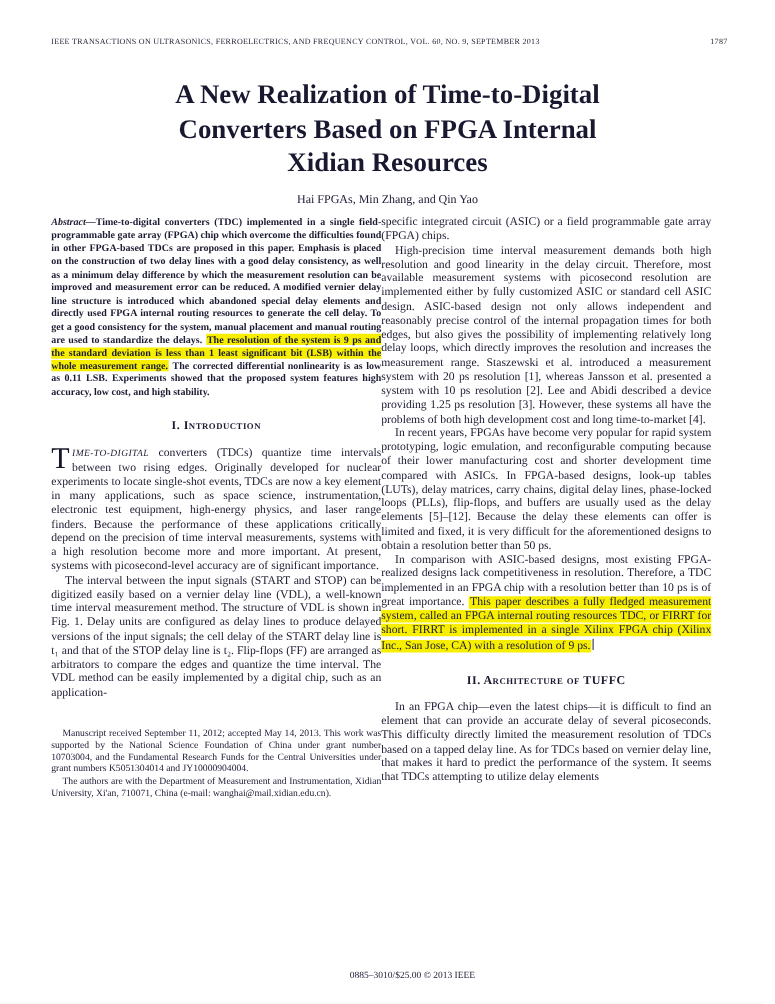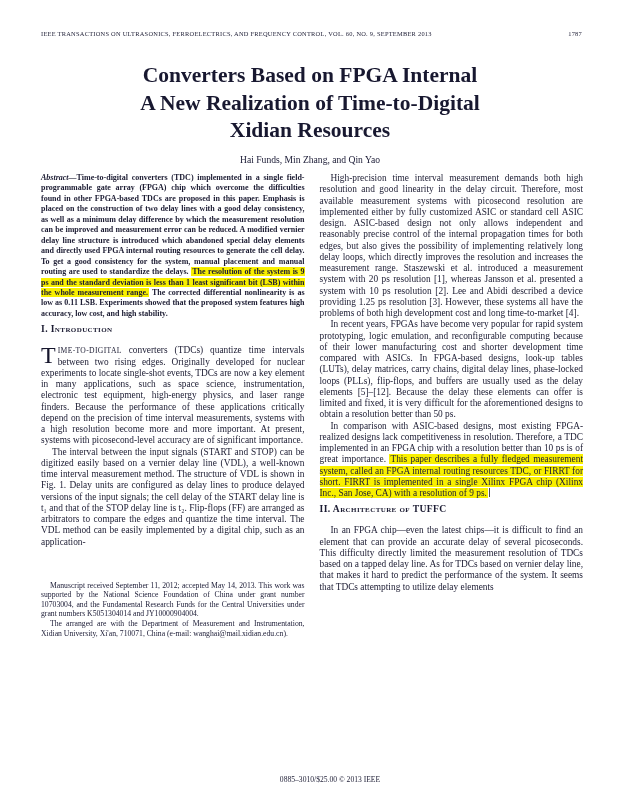"Converters Based on FPGA Internal" div { order: before "A New Realization of Time-to-Digital" -> after "A New Realization of Time-to-Digital" }
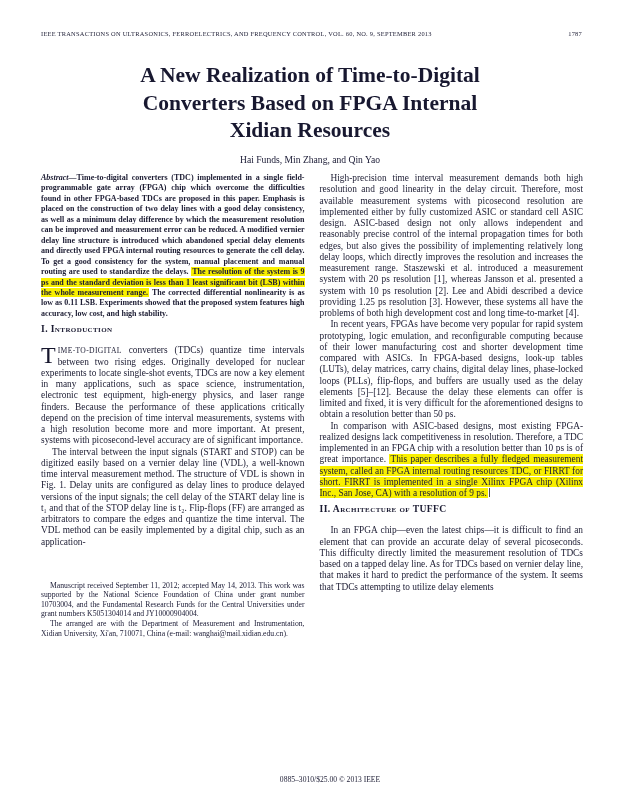"Hai Funds, Min Zhang, and" div.authors { text: Funds -> FPGAs }
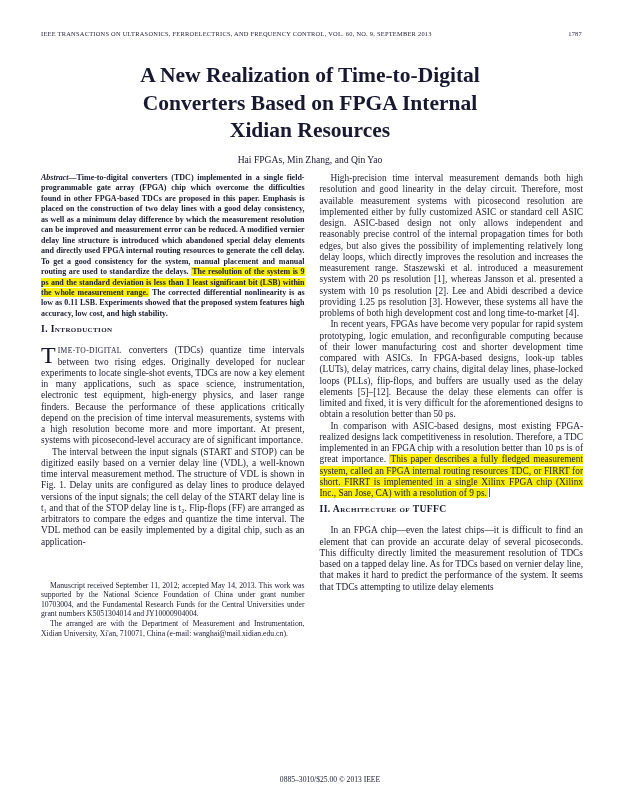"Abstract—Time-to-digital converters" .columns { gap: 15px -> none }
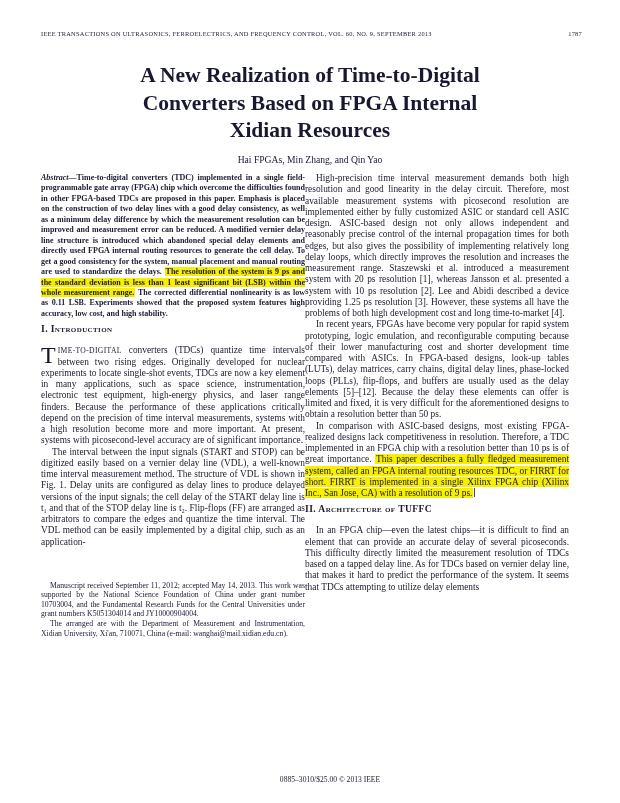"specific integrated circuit (ASIC) or" p.body-p { html: none -> <p>specific integrated circuit (ASIC) or a field programmable gate array (FPGA) chips.</p> }
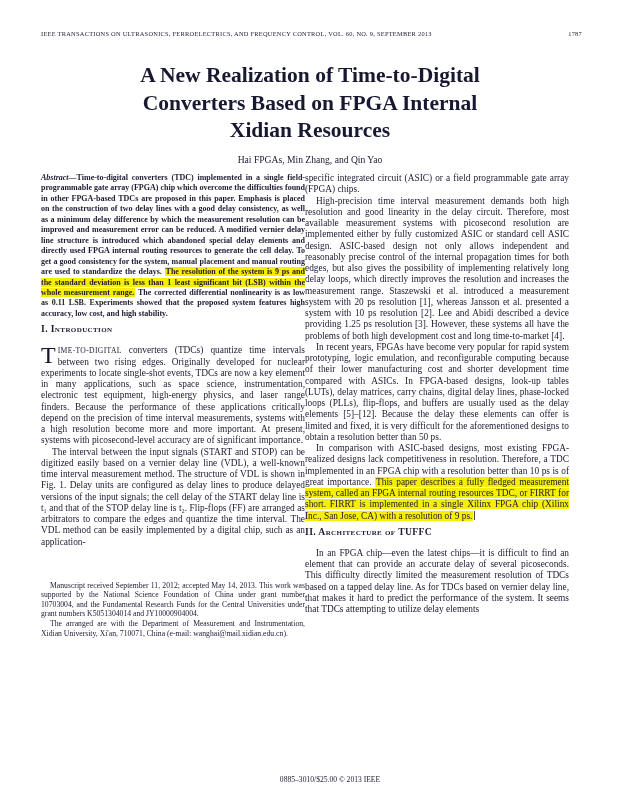"I. Introduction" .section-heading { margin-top: 4px -> 16px; text-align: none -> center }
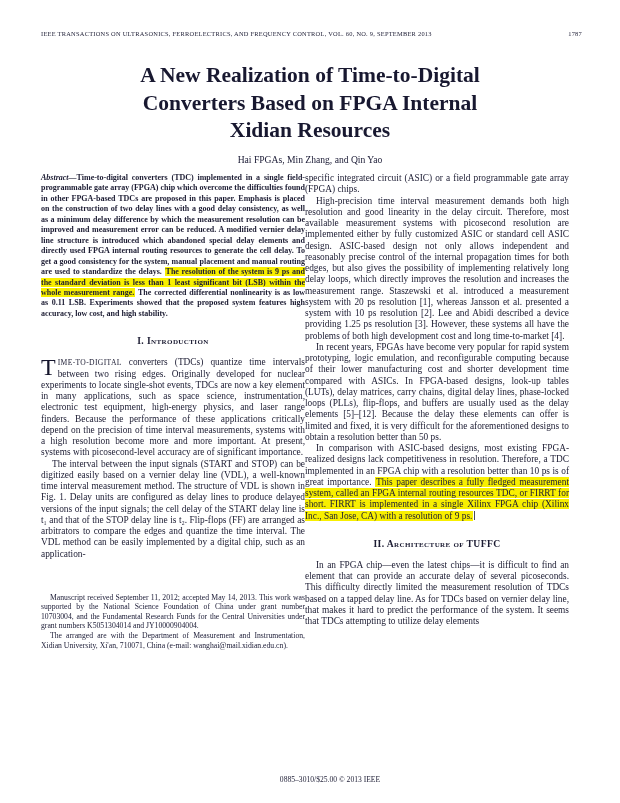"IME-TO-DIGITAL" .lead-smallcaps { font-style: none -> italic }
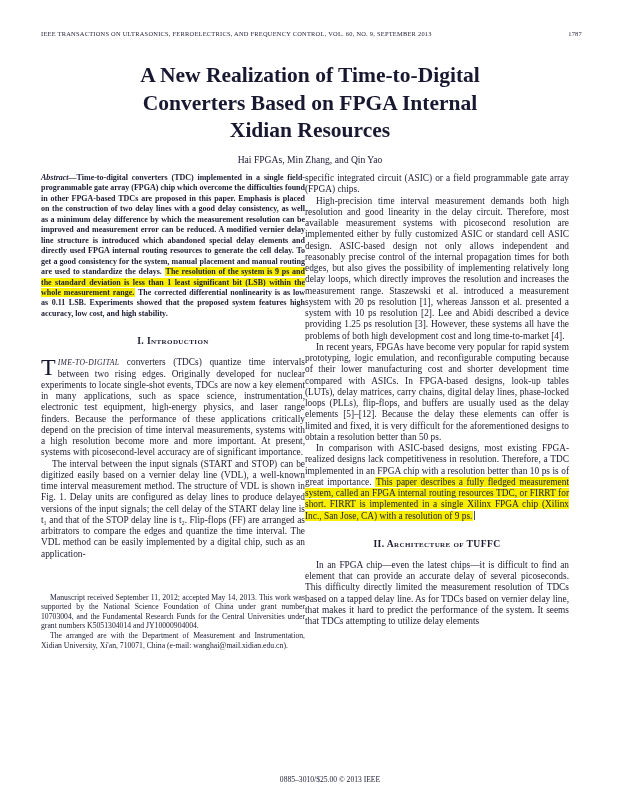"Manuscript received September 11, 2012;" .footnote { margin-top: 33px -> 21px }
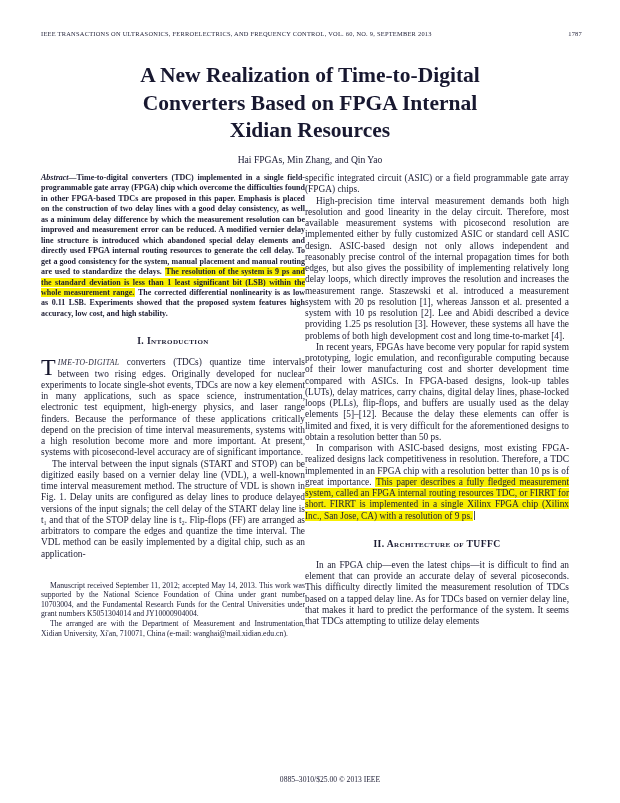"The arranged are with the" p { text: arranged -> authors }
